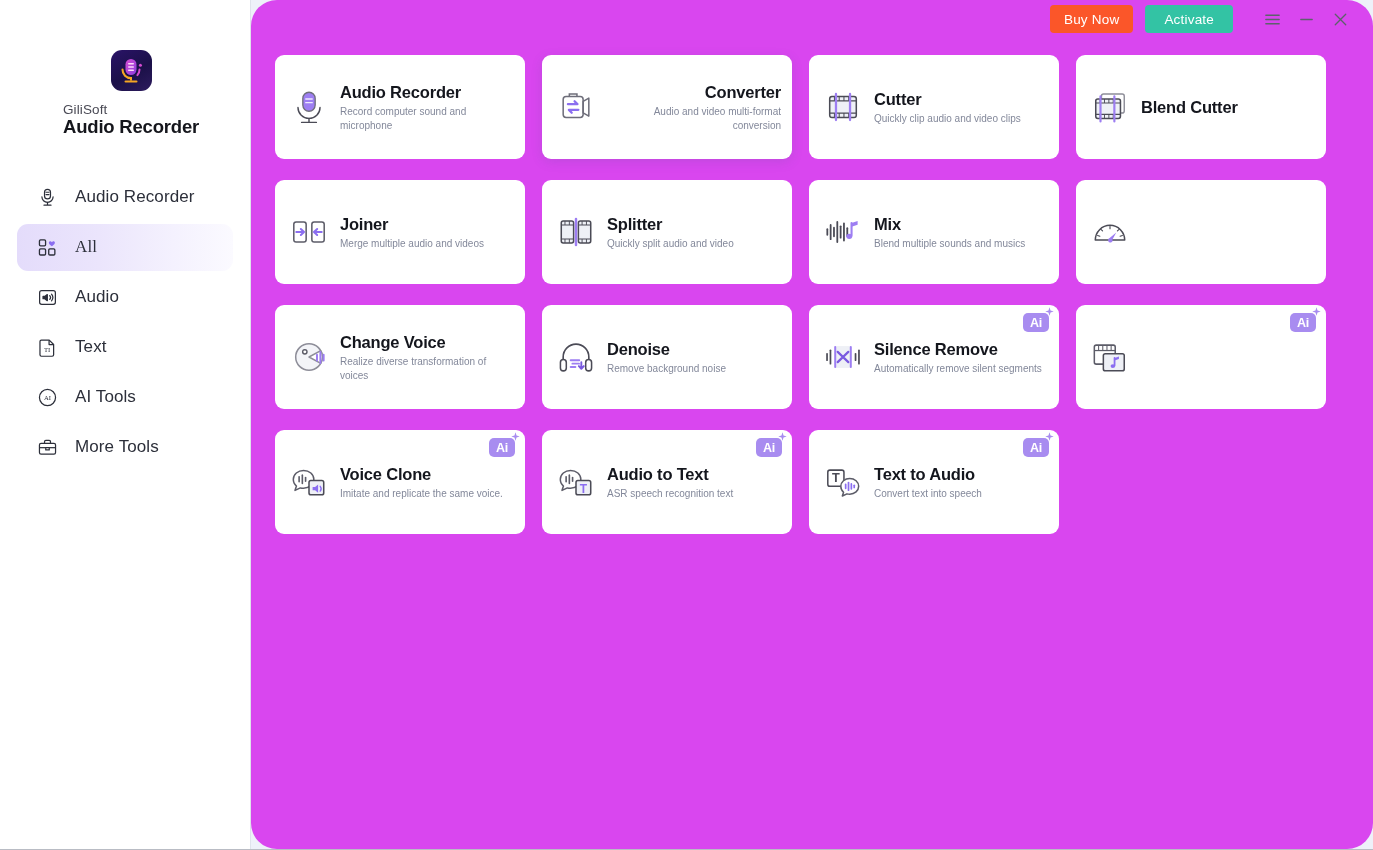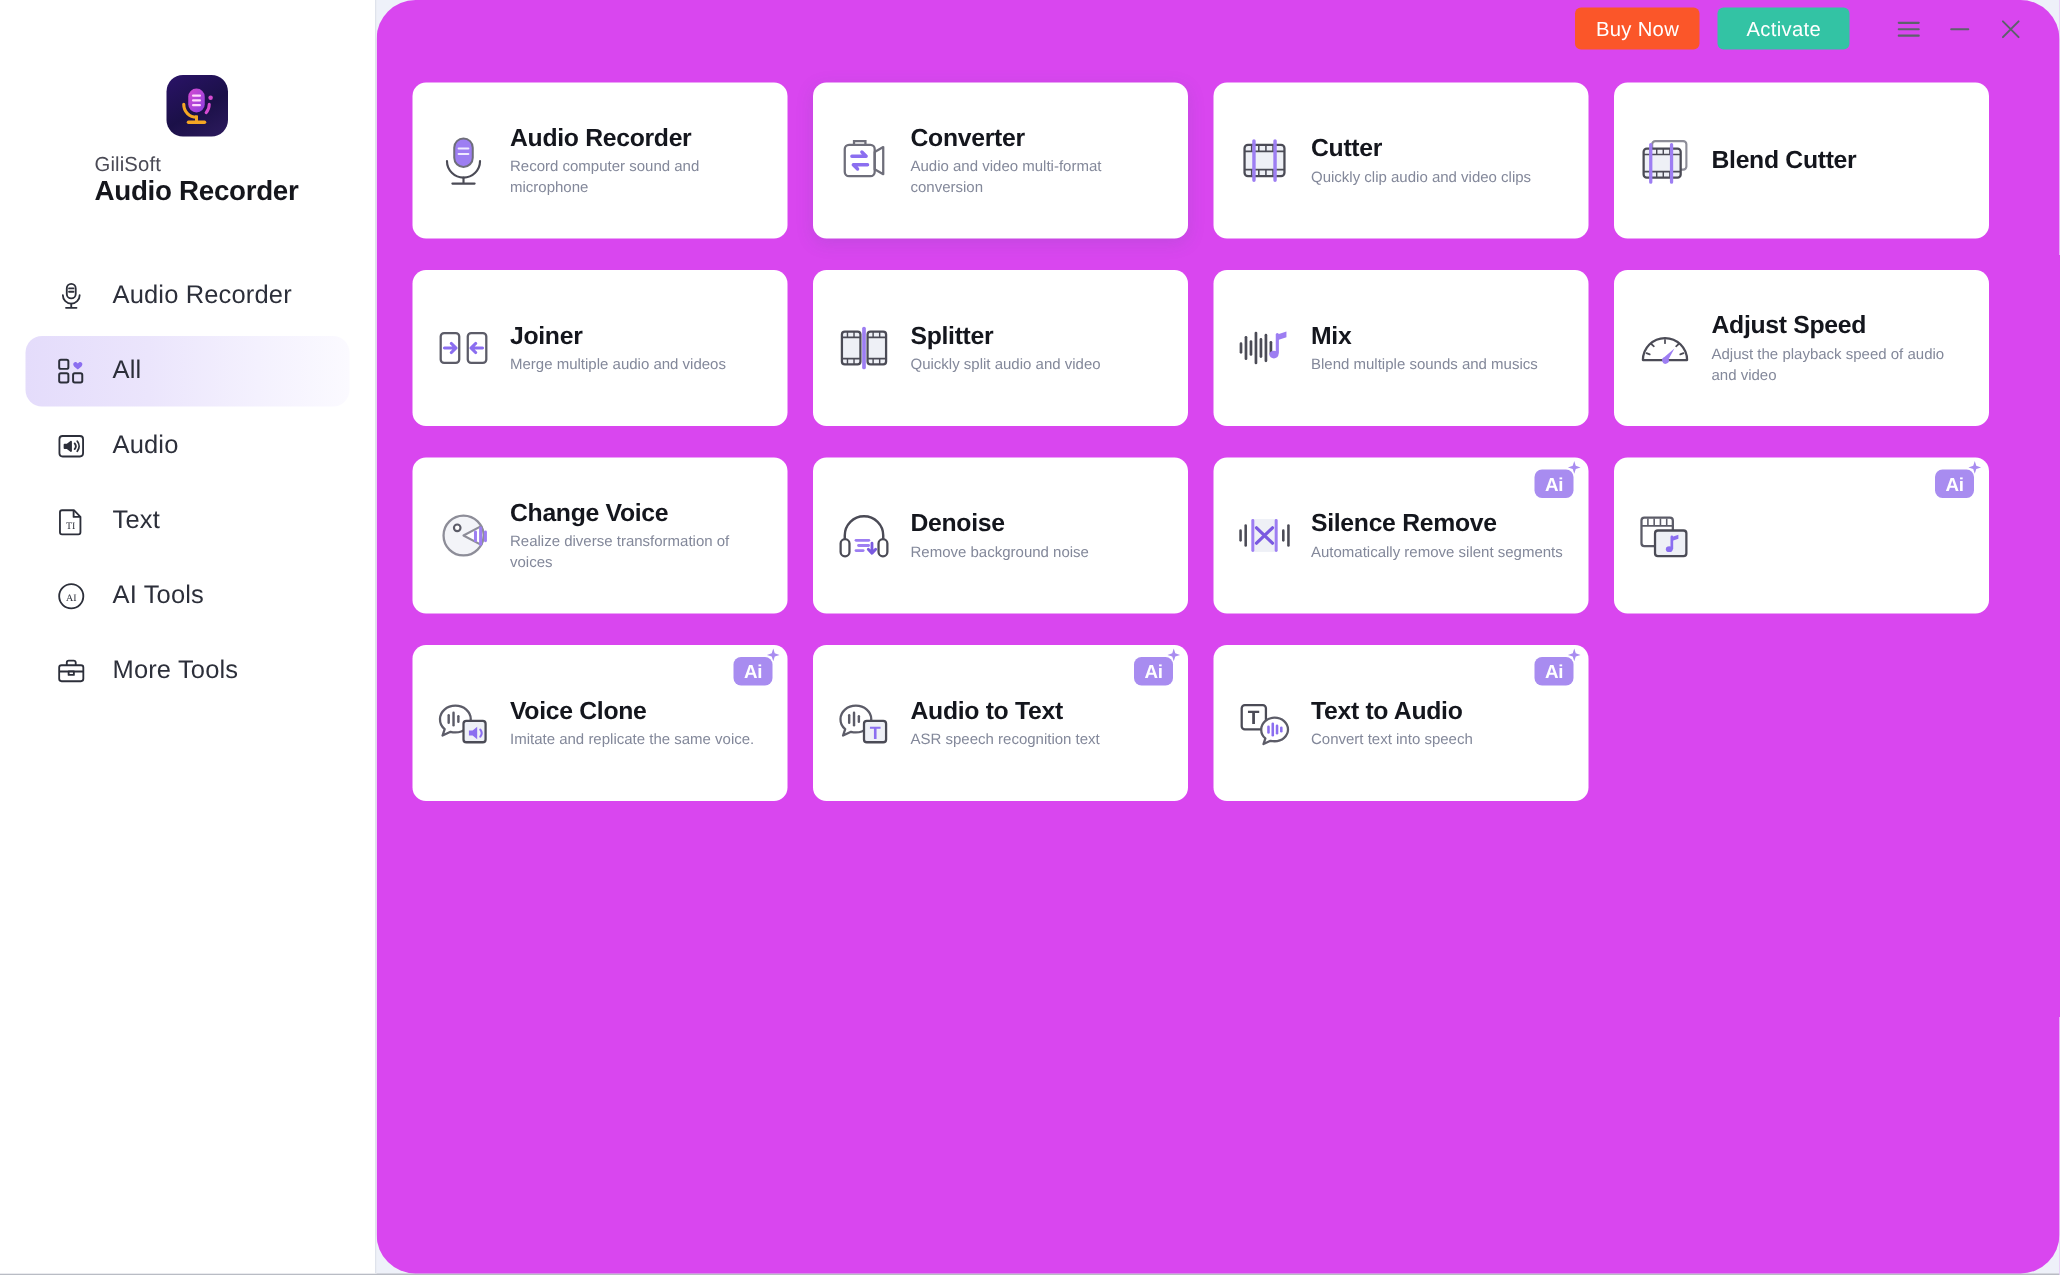"Converter" .card.hovered { text-align: none -> right }
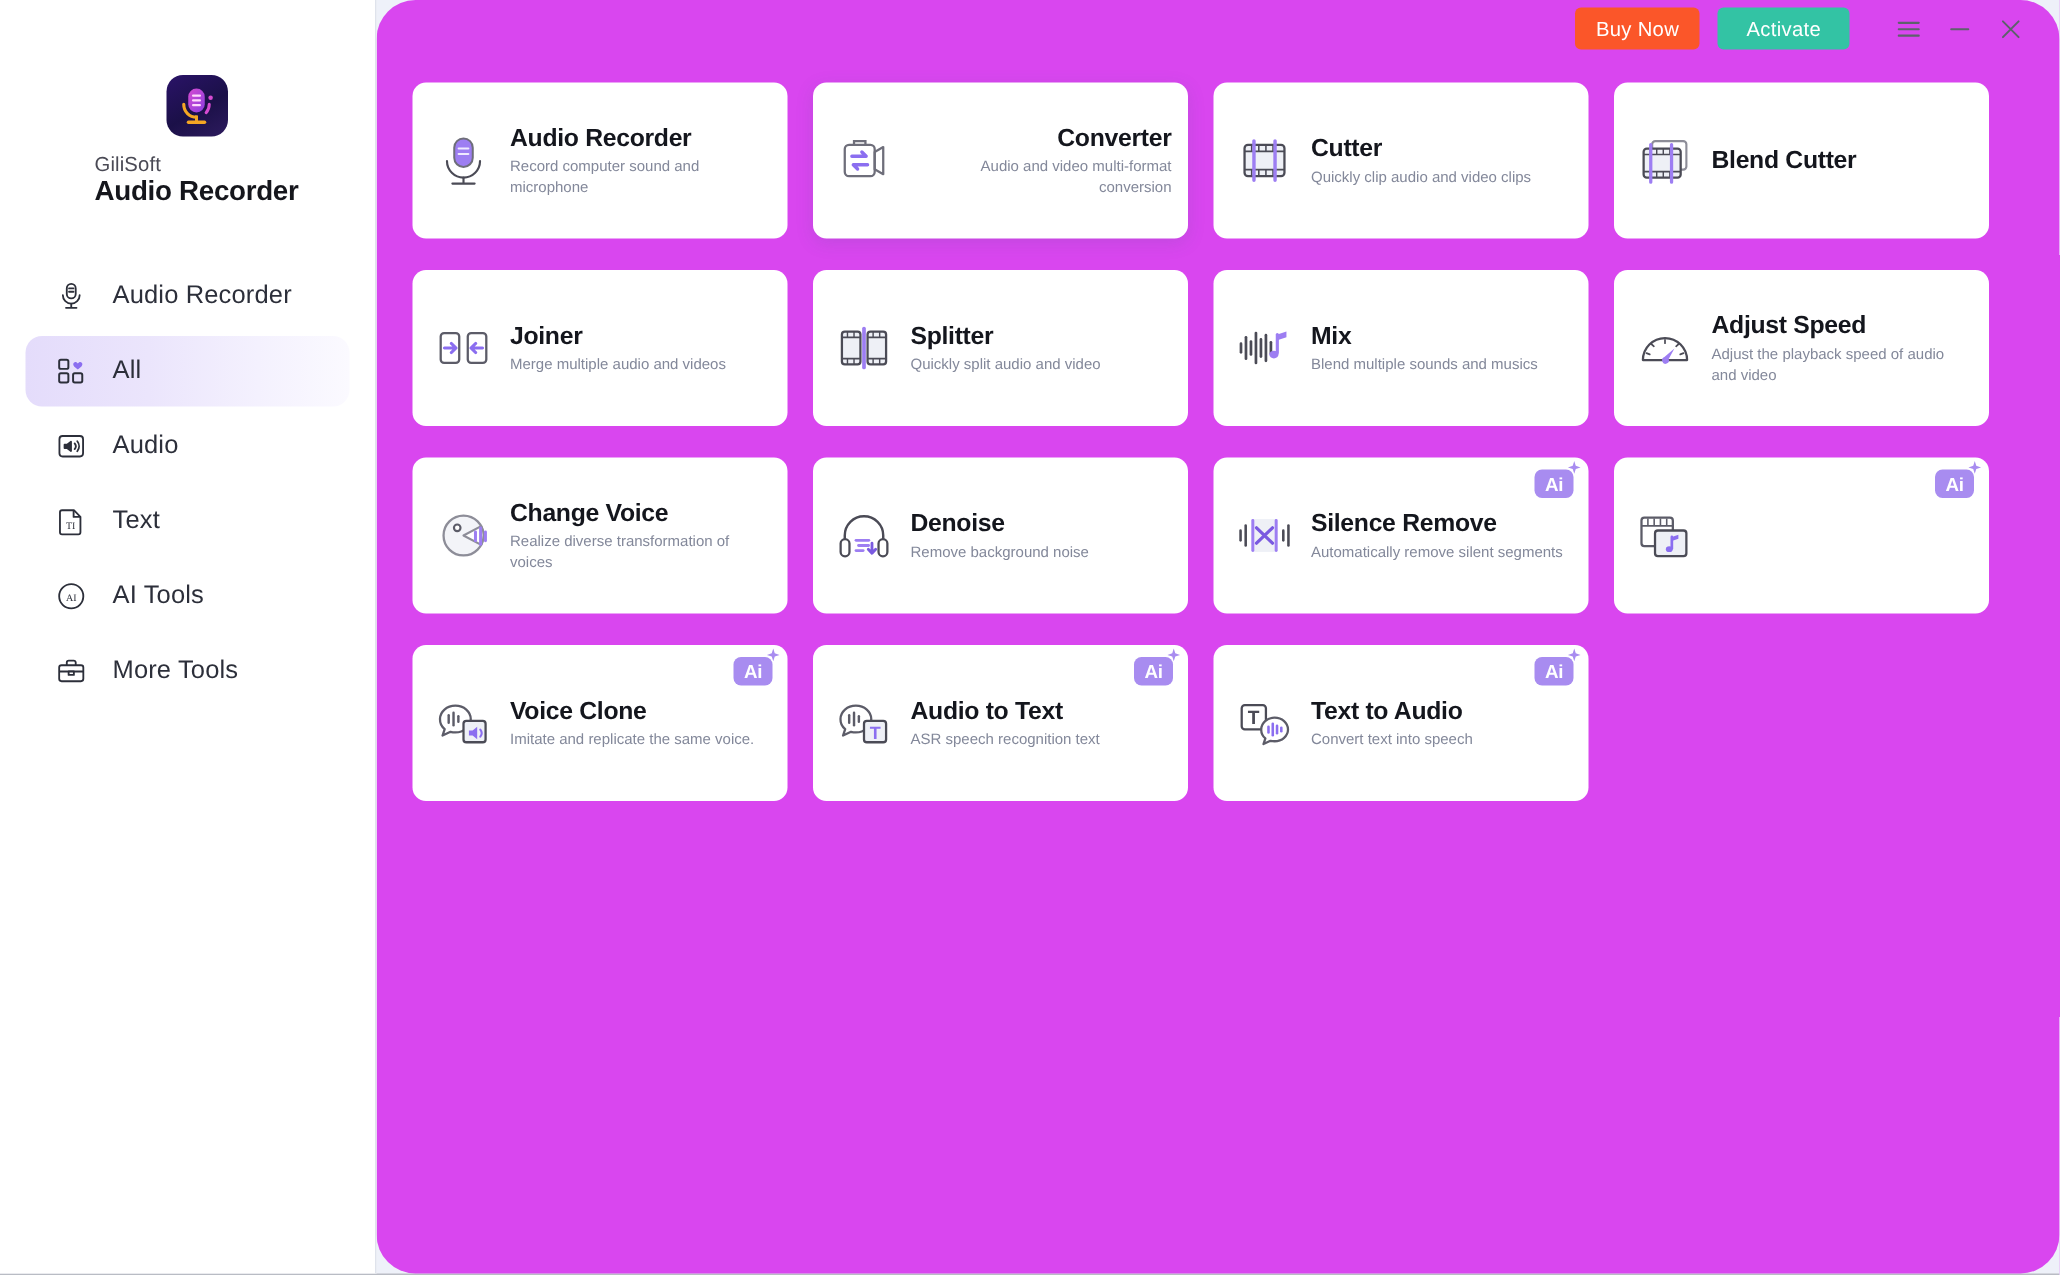"Adjust Speed" div.card-body { html: <div> <div>Adjust Speed</div> <div>Adjust the playback speed of audio and video</div> </div> -> none }
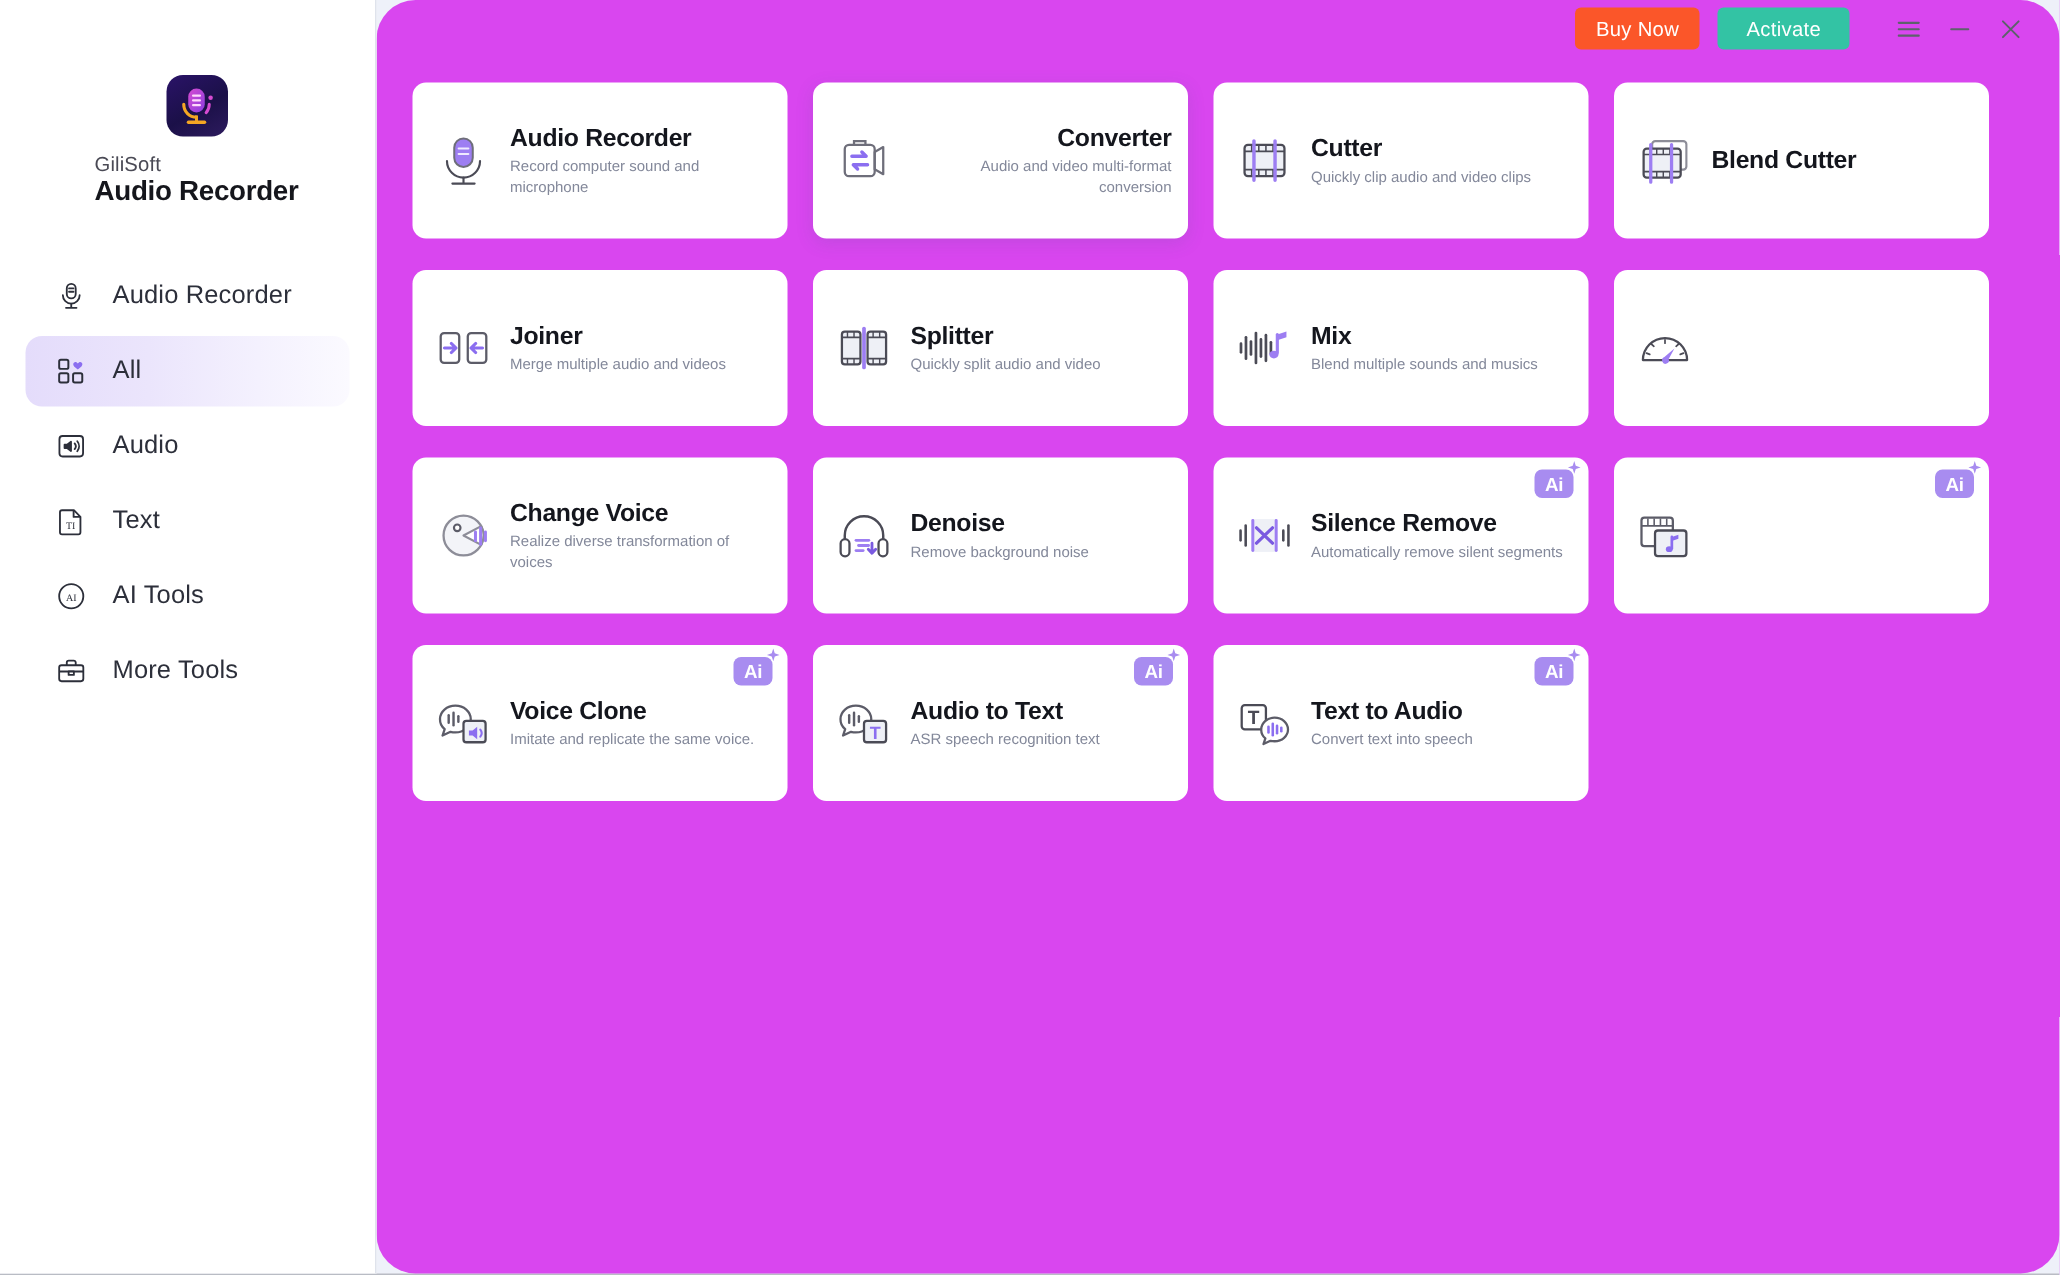"All" .nav-item.active { font-family: none -> Liberation Serif, serif }
